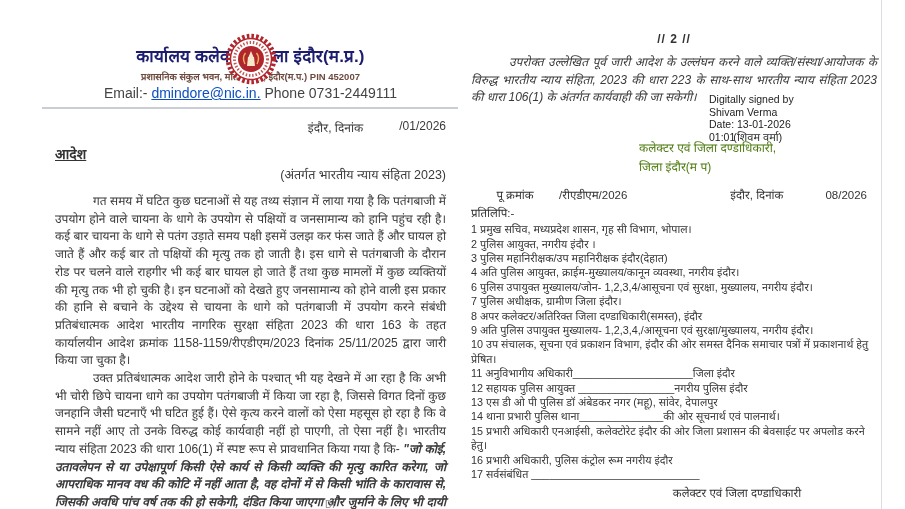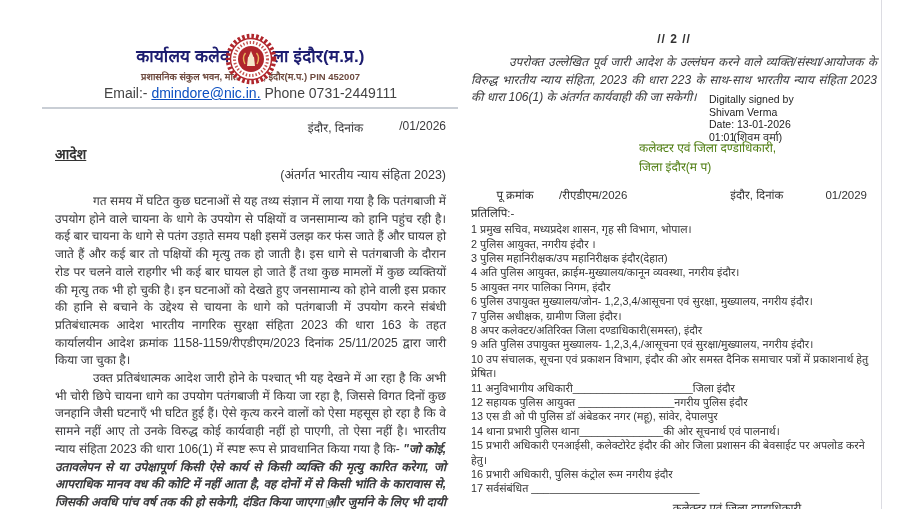"01/2029" span.w3 { text: 01/2029 -> 08/2026 }
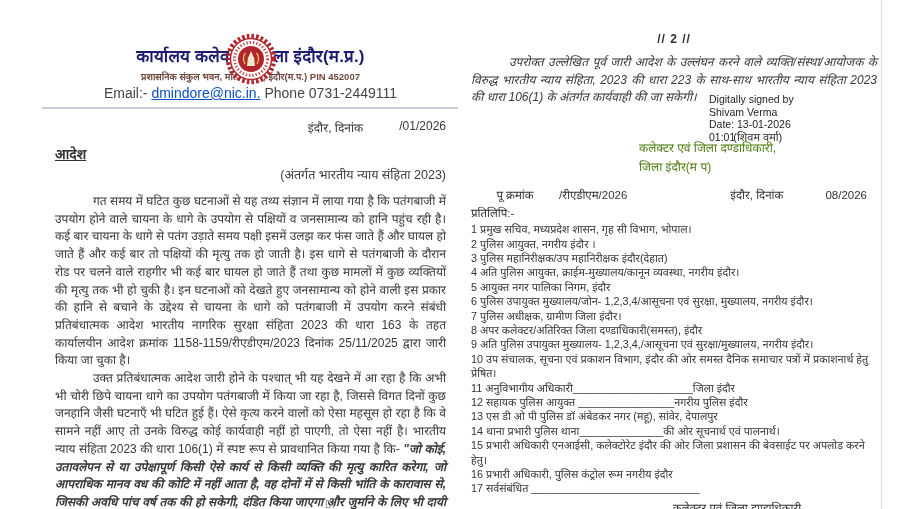"5 आयुक्त नगर पालिका निगम," div.recipient-row { html: <div>5 आयुक्त नगर पालिका निगम, इंदौर</div> -> none }
